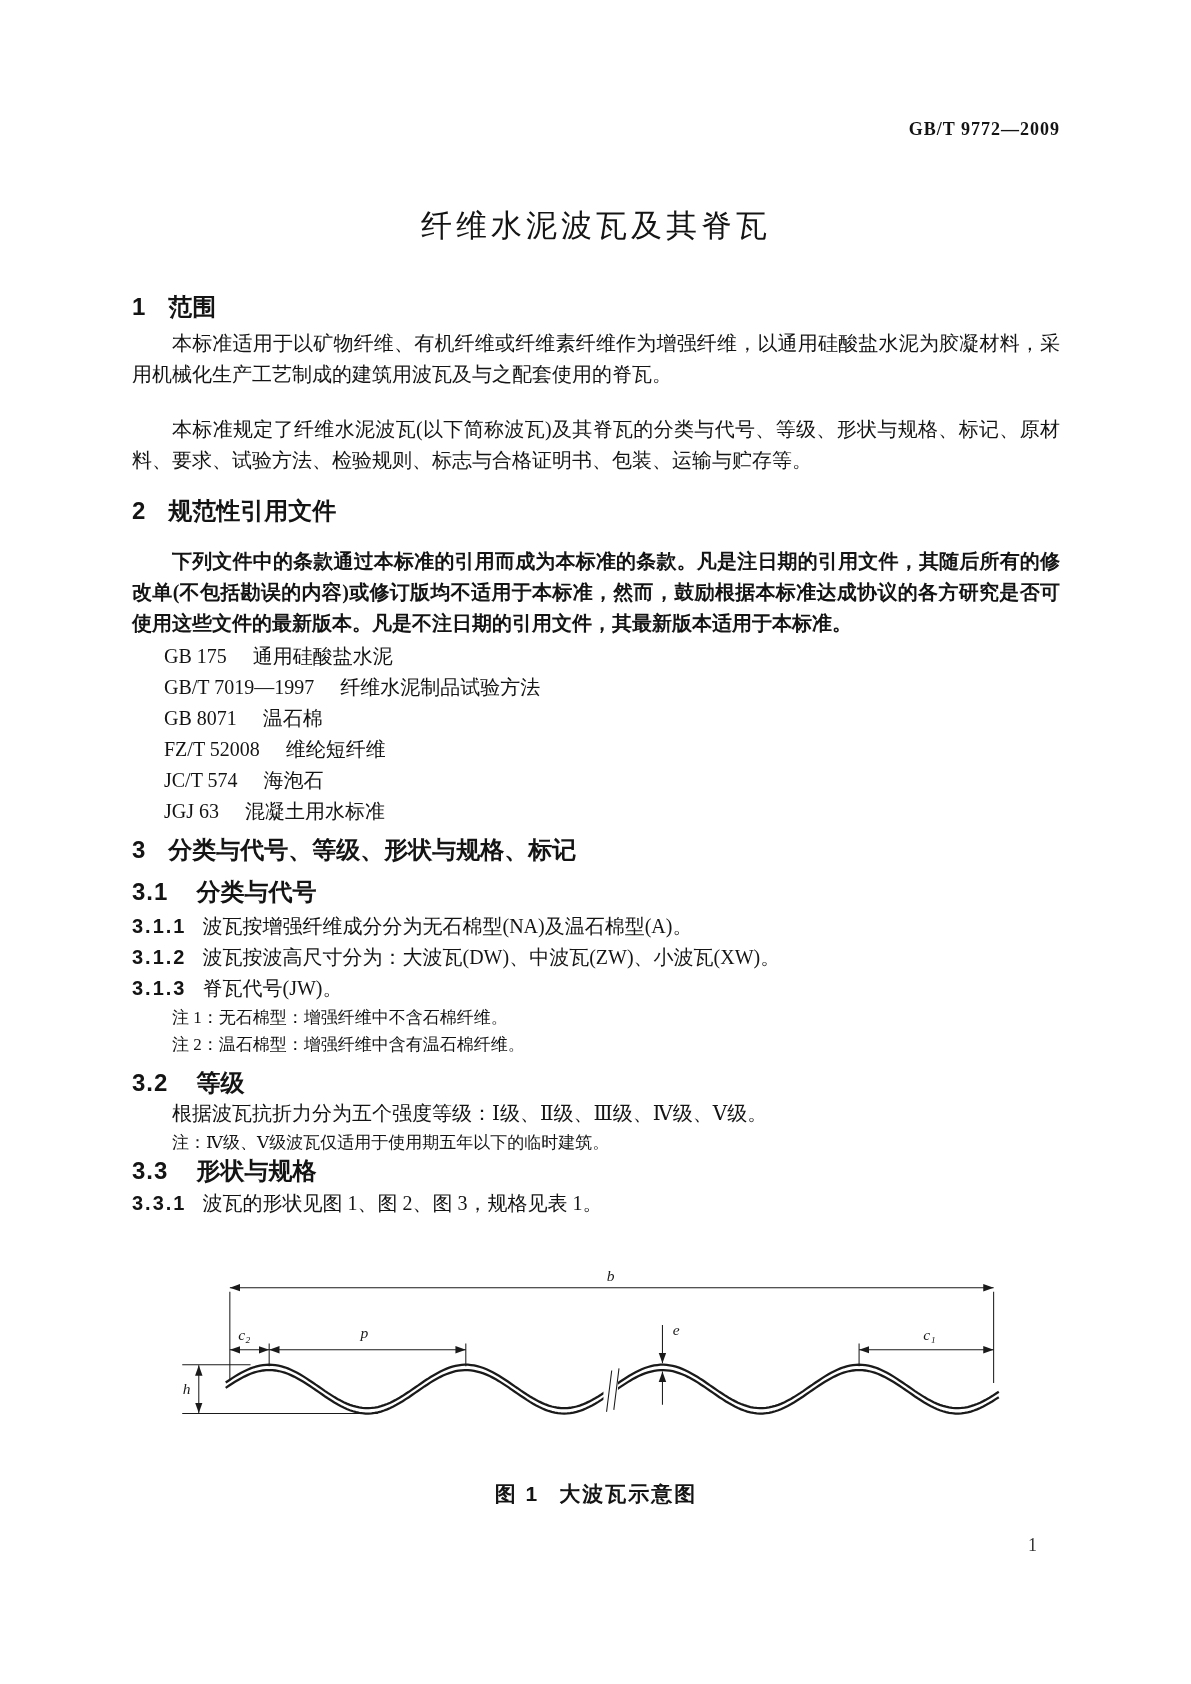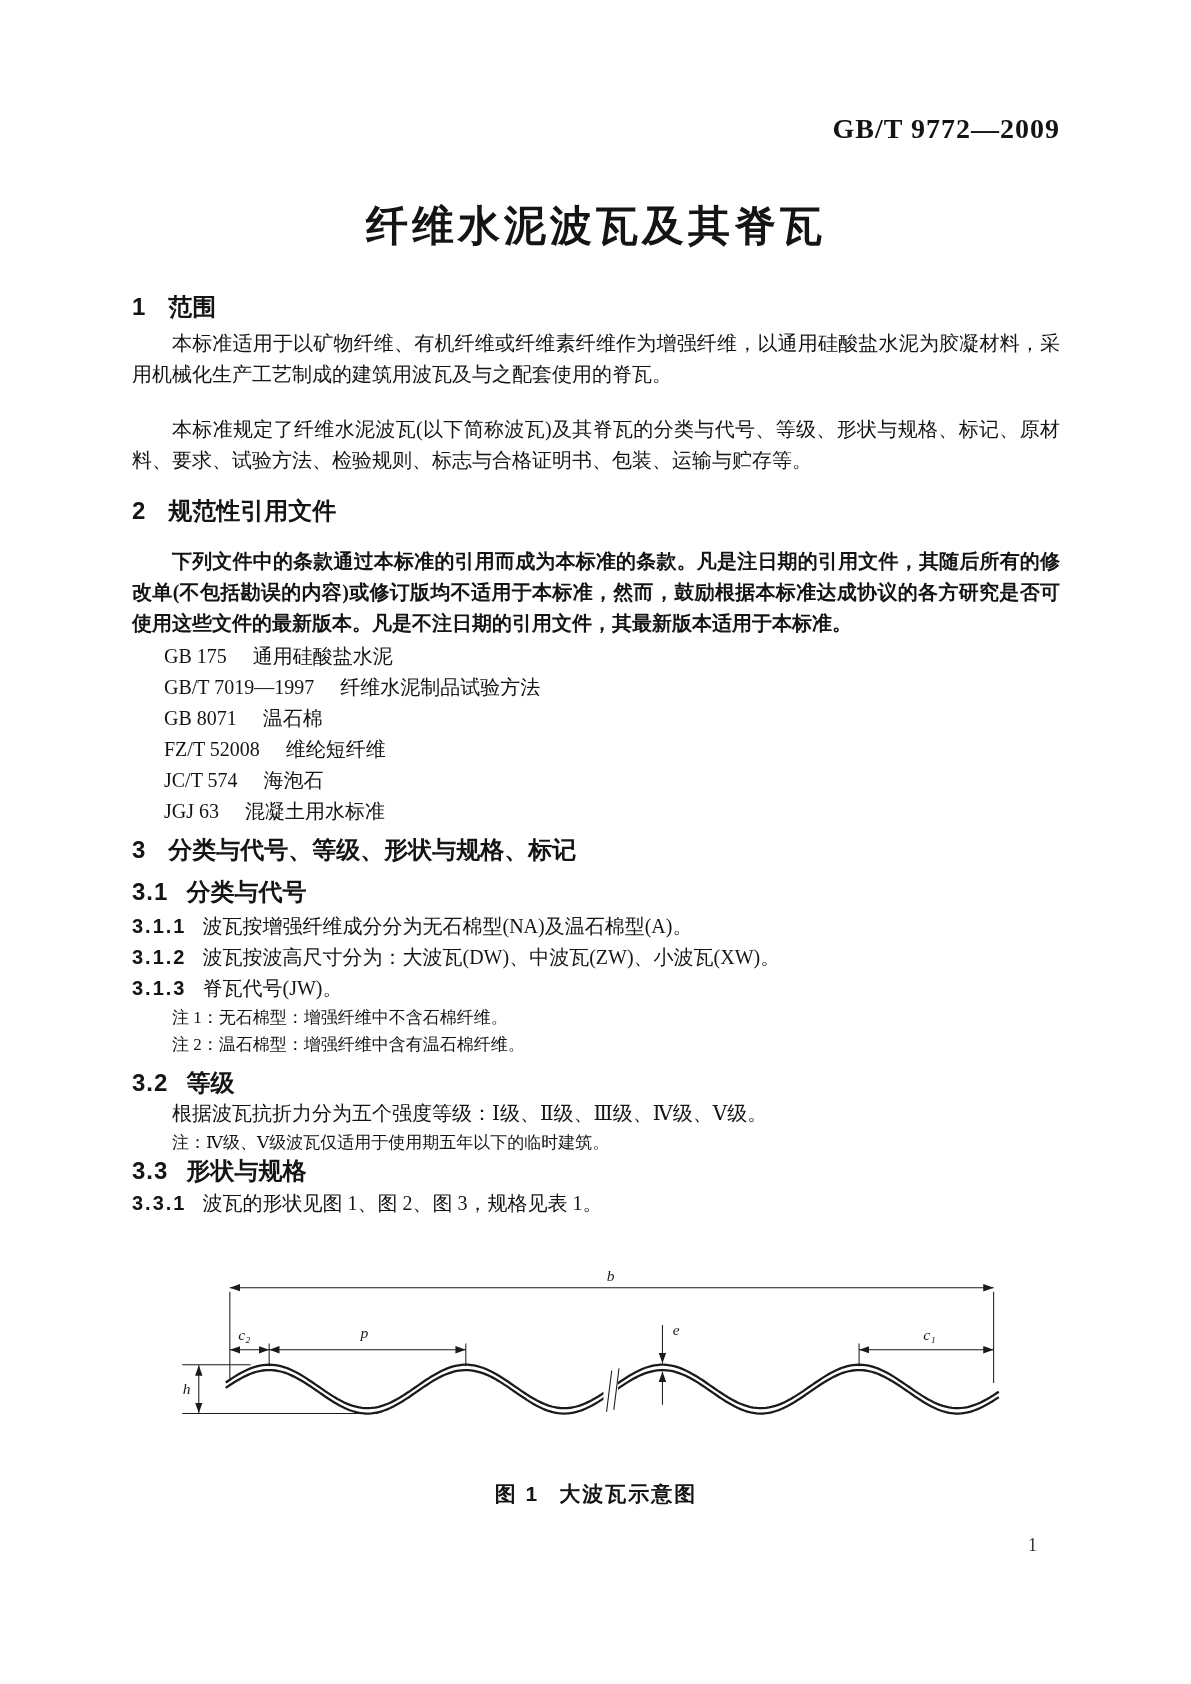"GB/T 9772—2009" .doc-number { font-size: 28px -> 18px }
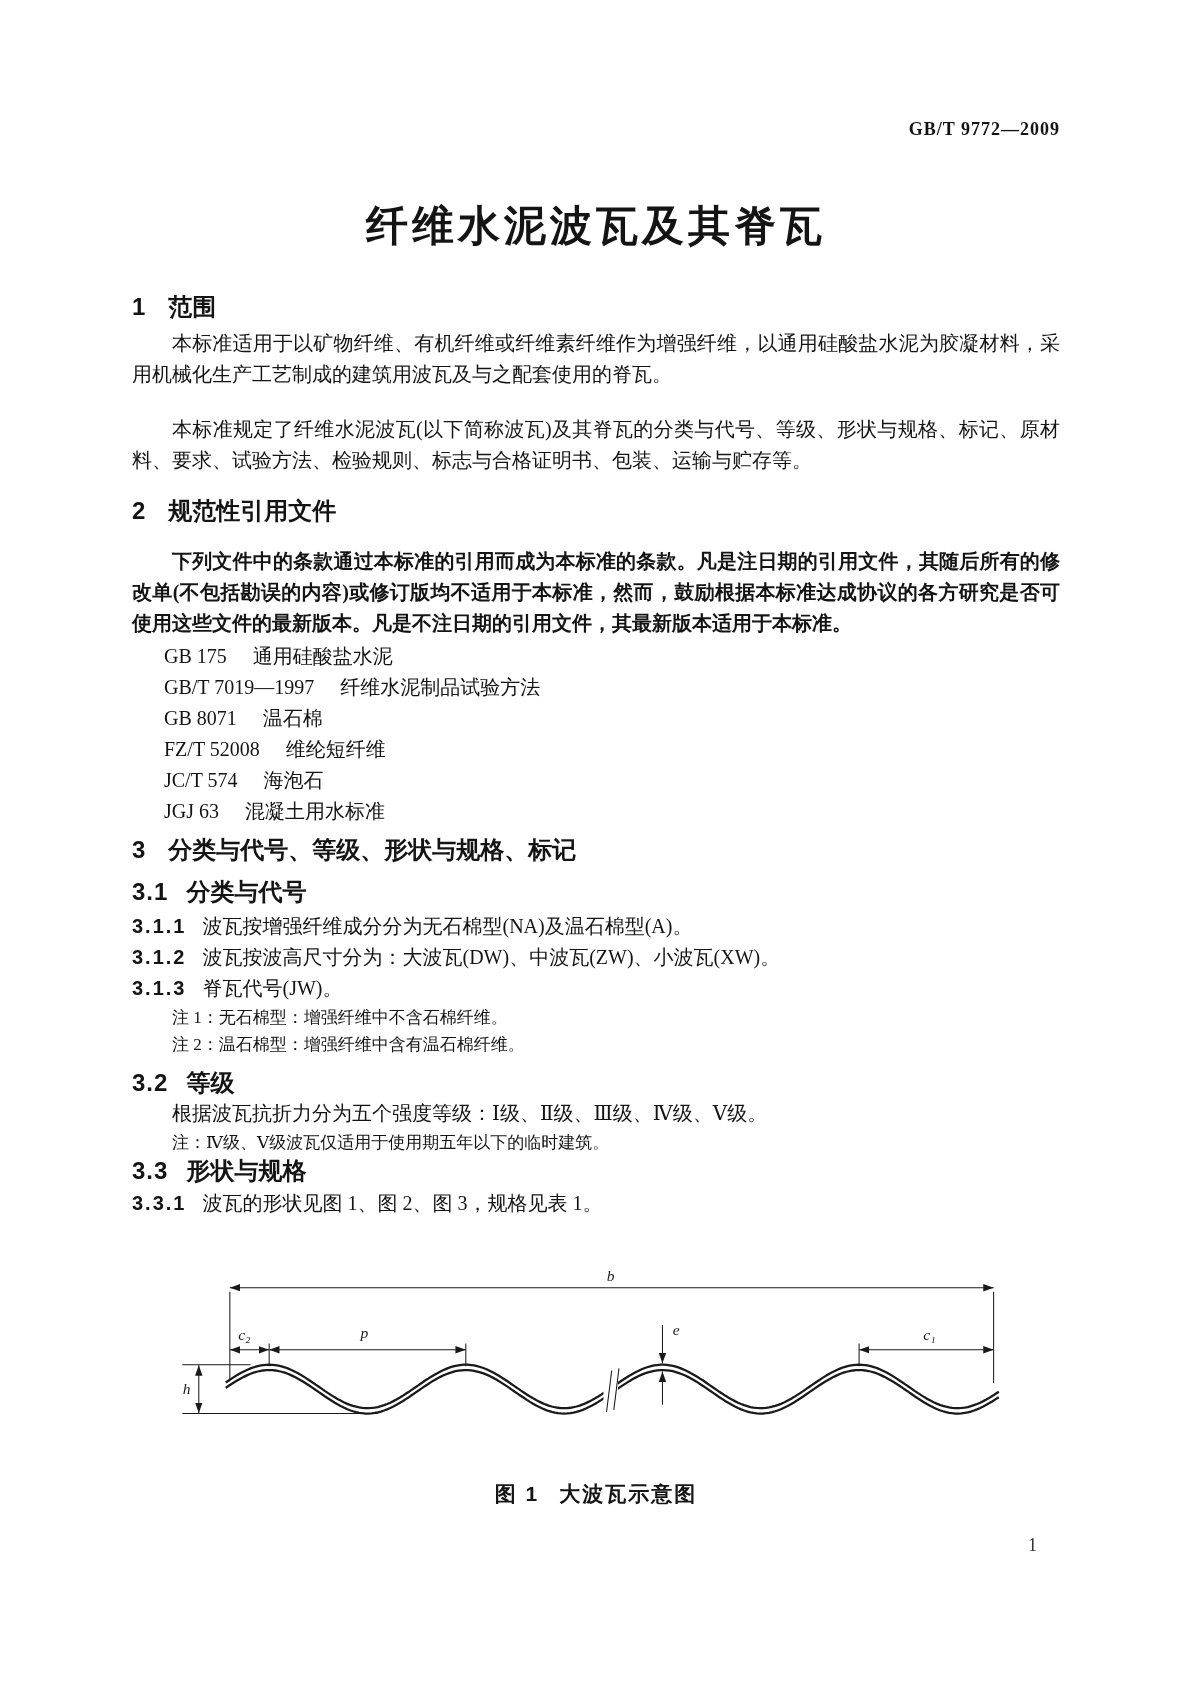"纤维水泥波瓦及其脊瓦" .doc-title { font-size: 42px -> 31px; font-weight: bold -> normal }
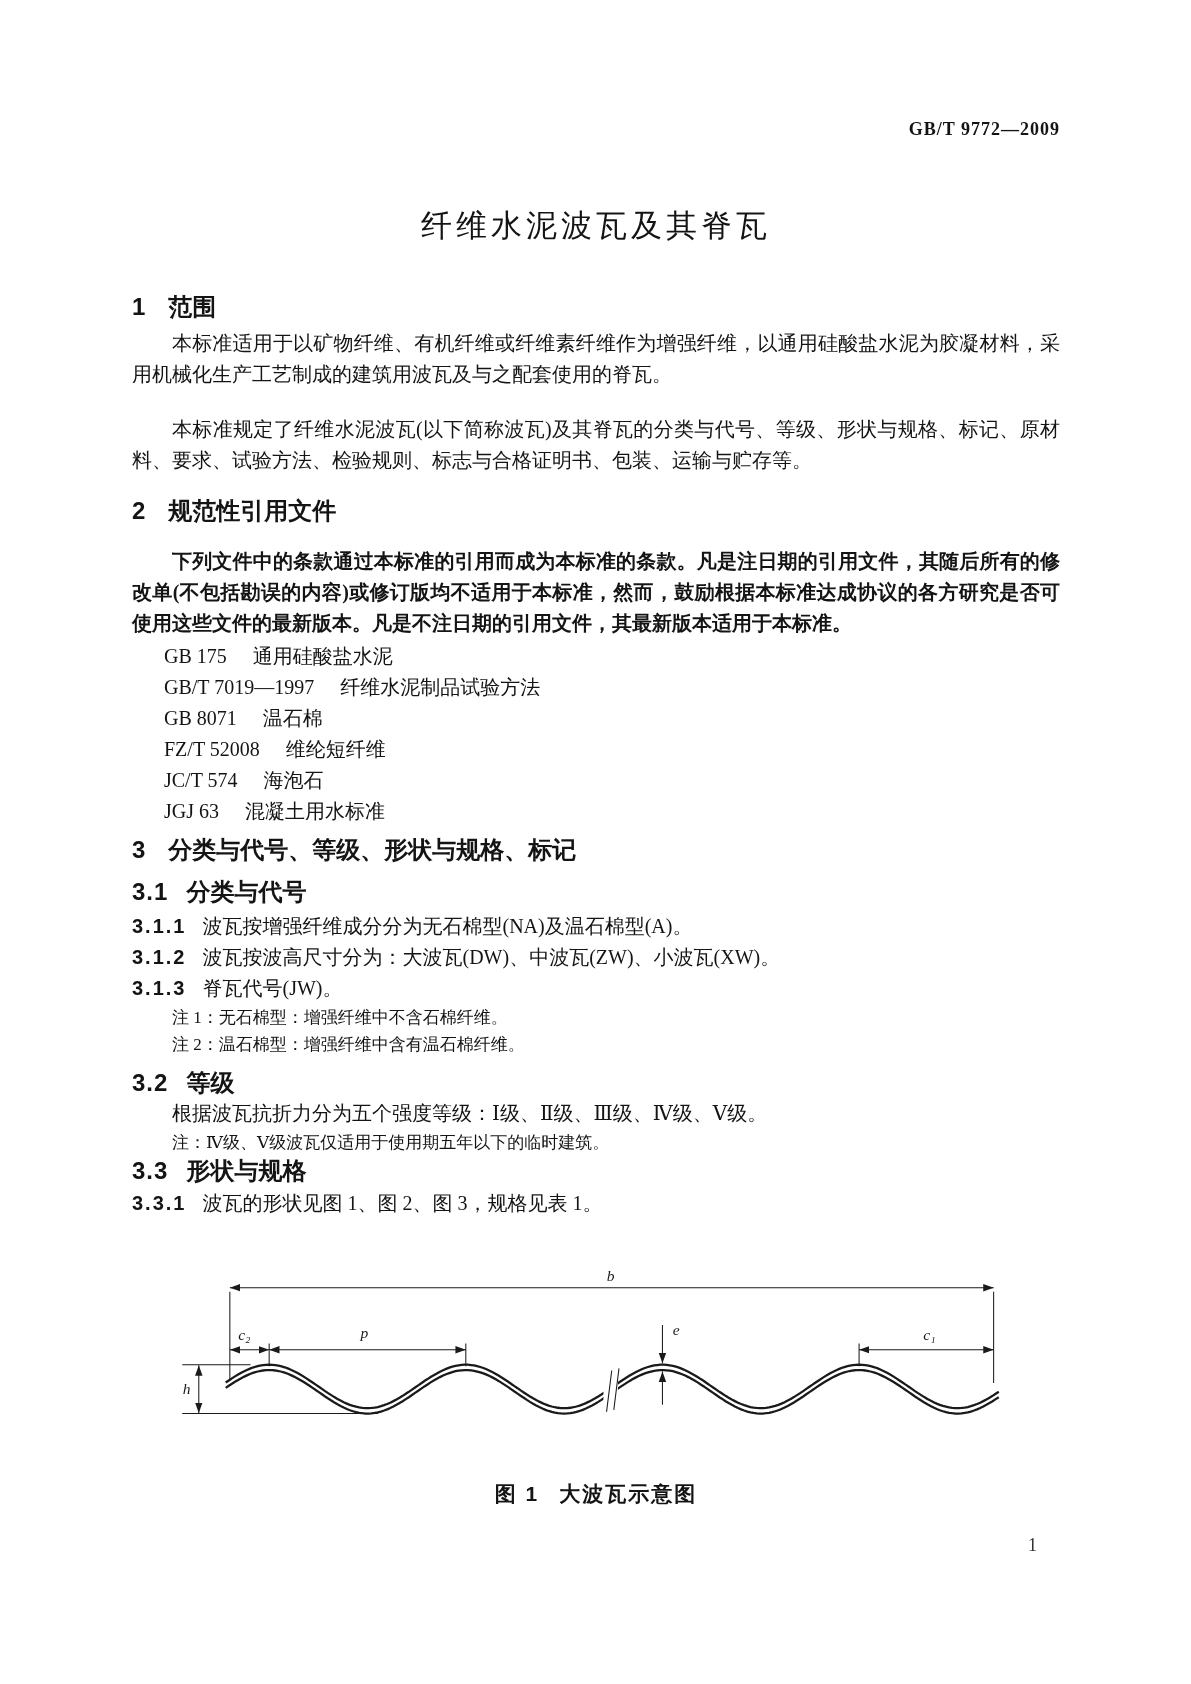"3.1" .h-sub .hnum { margin-right: 18px -> 28px }
